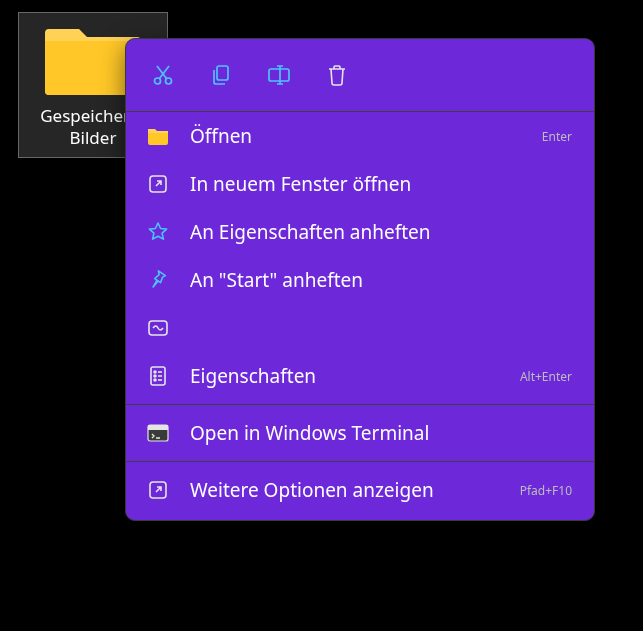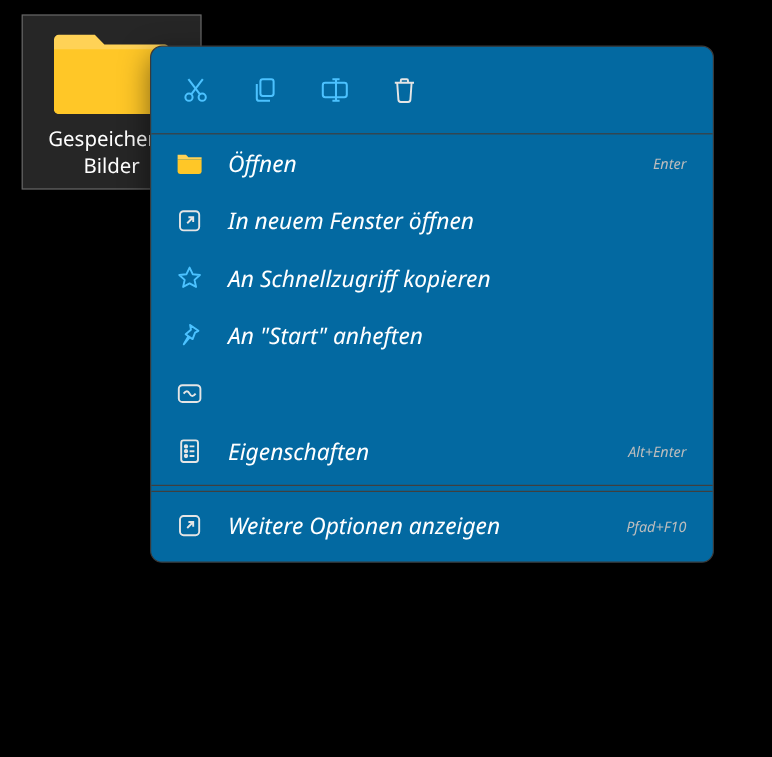"Öffnen" .context-menu { background: #0369a1 -> #6d28d9; font-style: italic -> none }
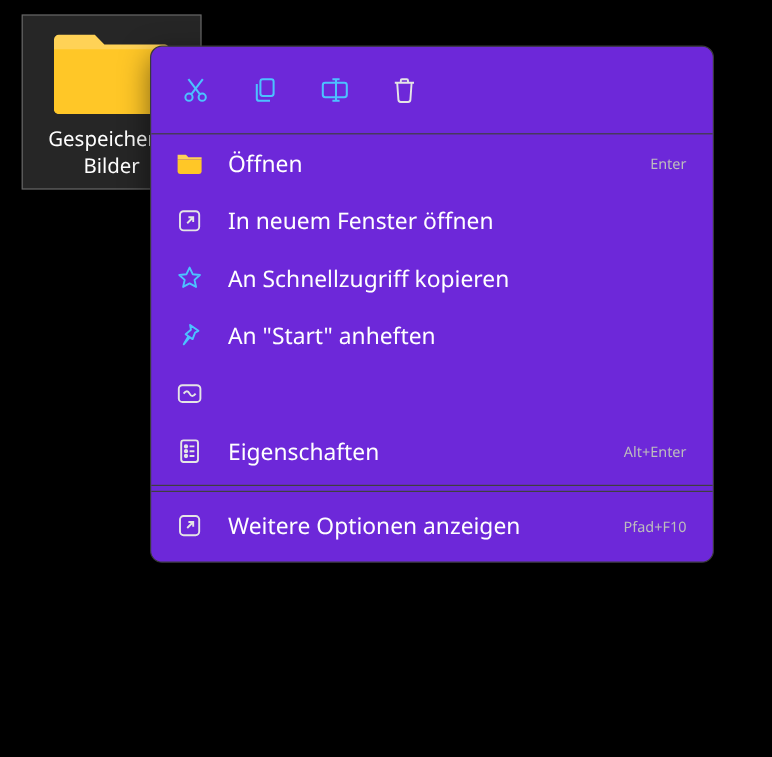"An Schnellzugriff kopieren" span.menu-label { text: Schnellzugriff kopieren -> Eigenschaften anheften }
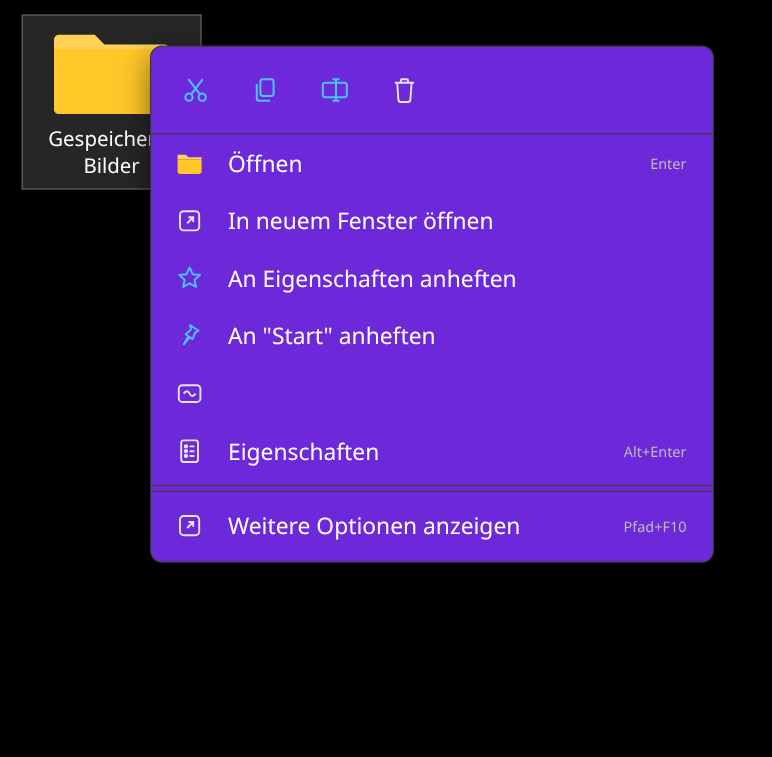"Open in Windows Terminal" div.menu-item { html: none -> <div> <span> <svg> <rect></rect> <rect></rect> <path></path> </svg> </span> <span>Open in Windows Terminal</span> </div> }
